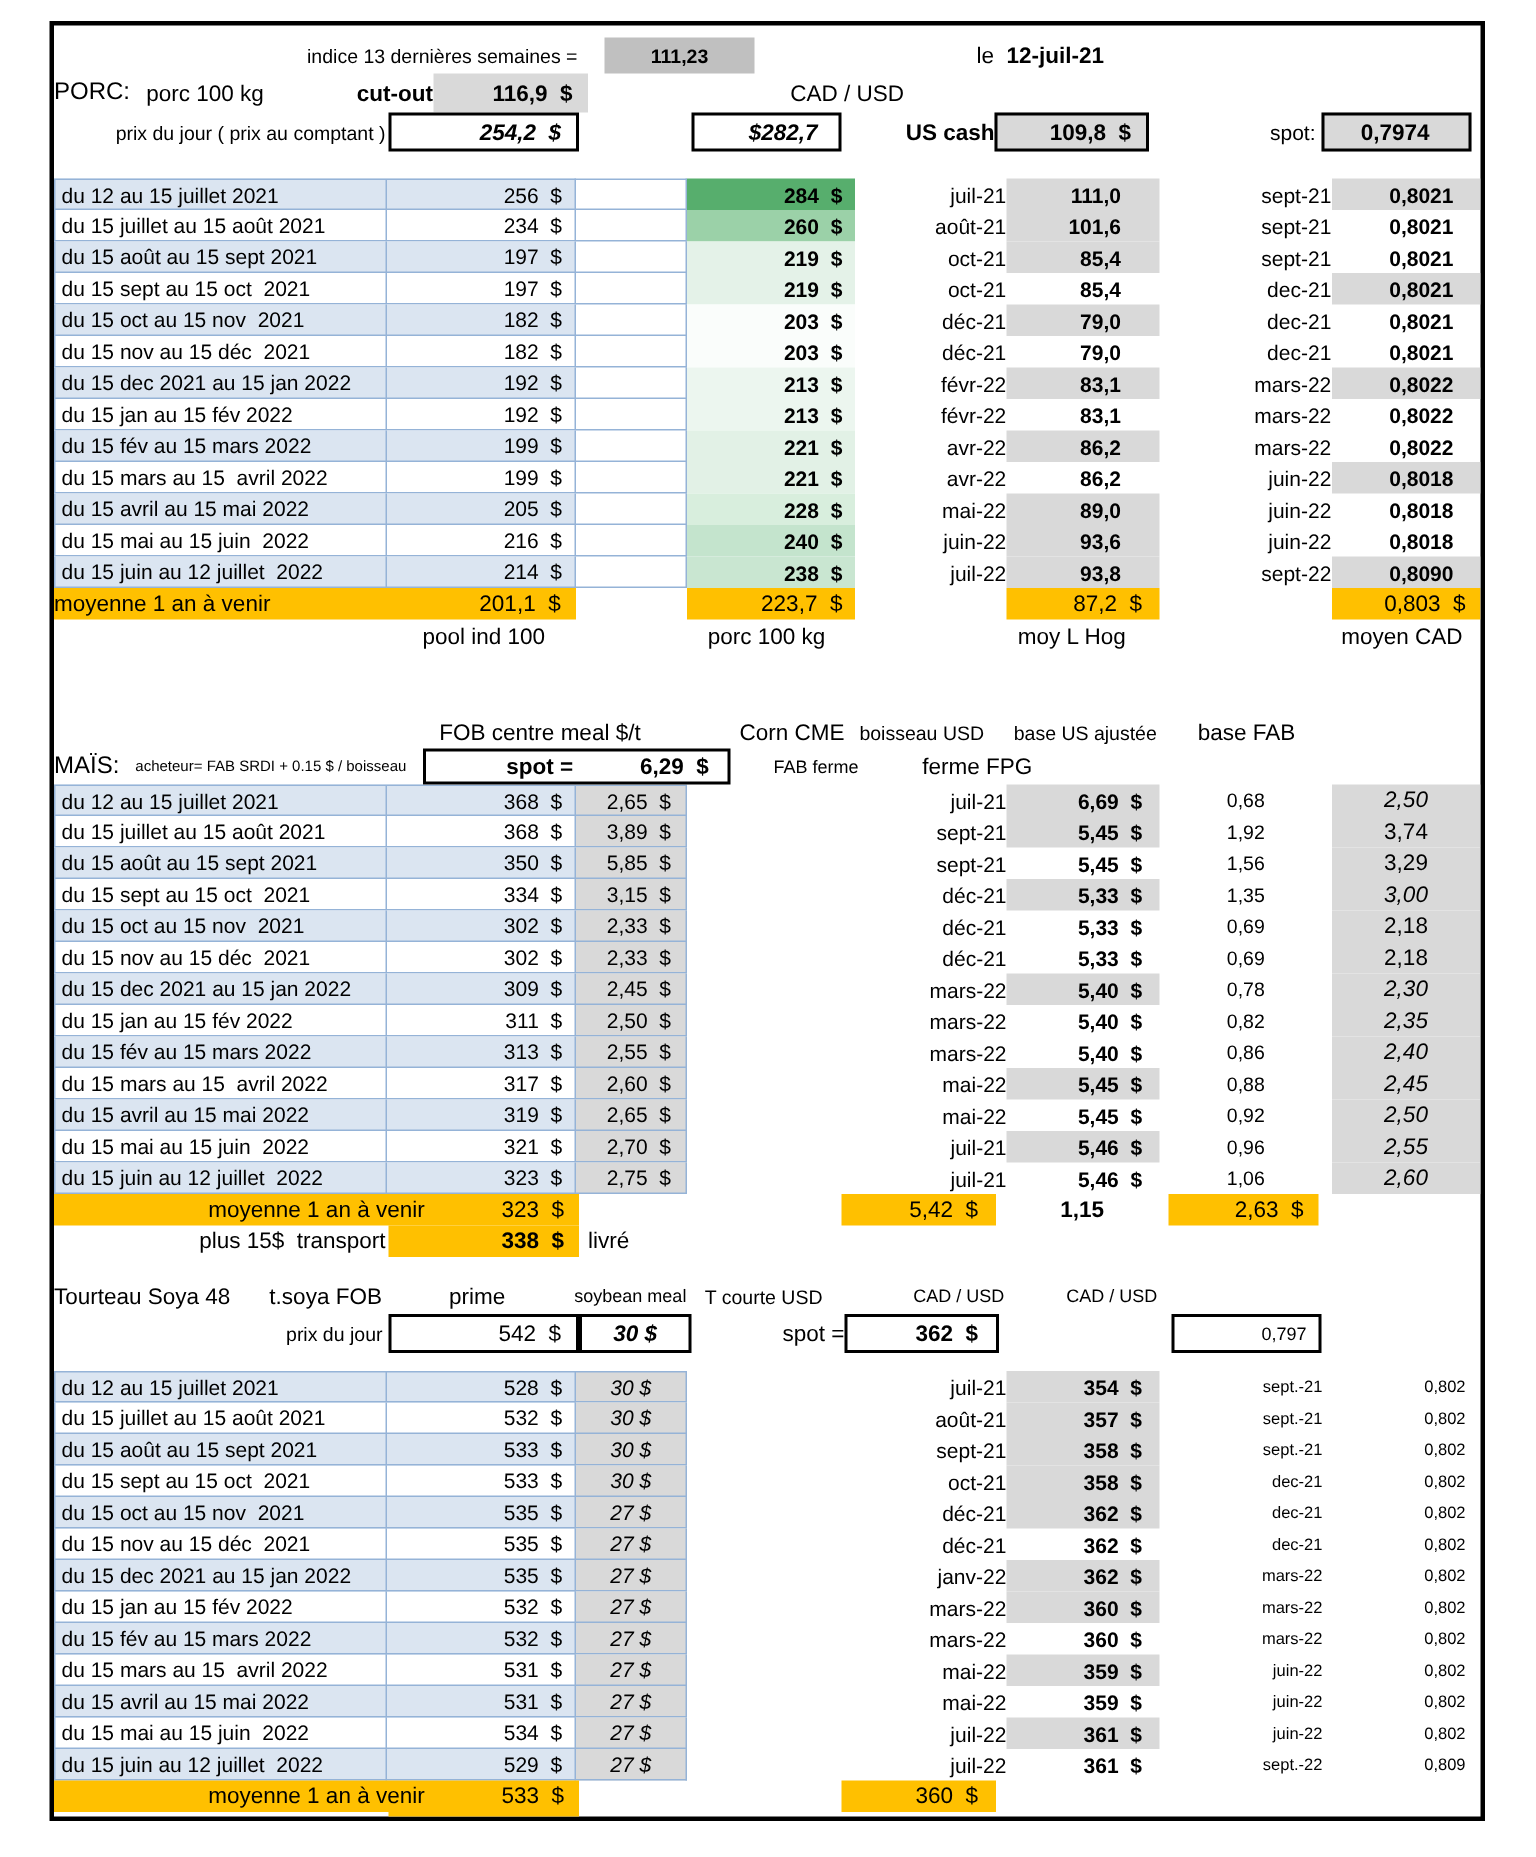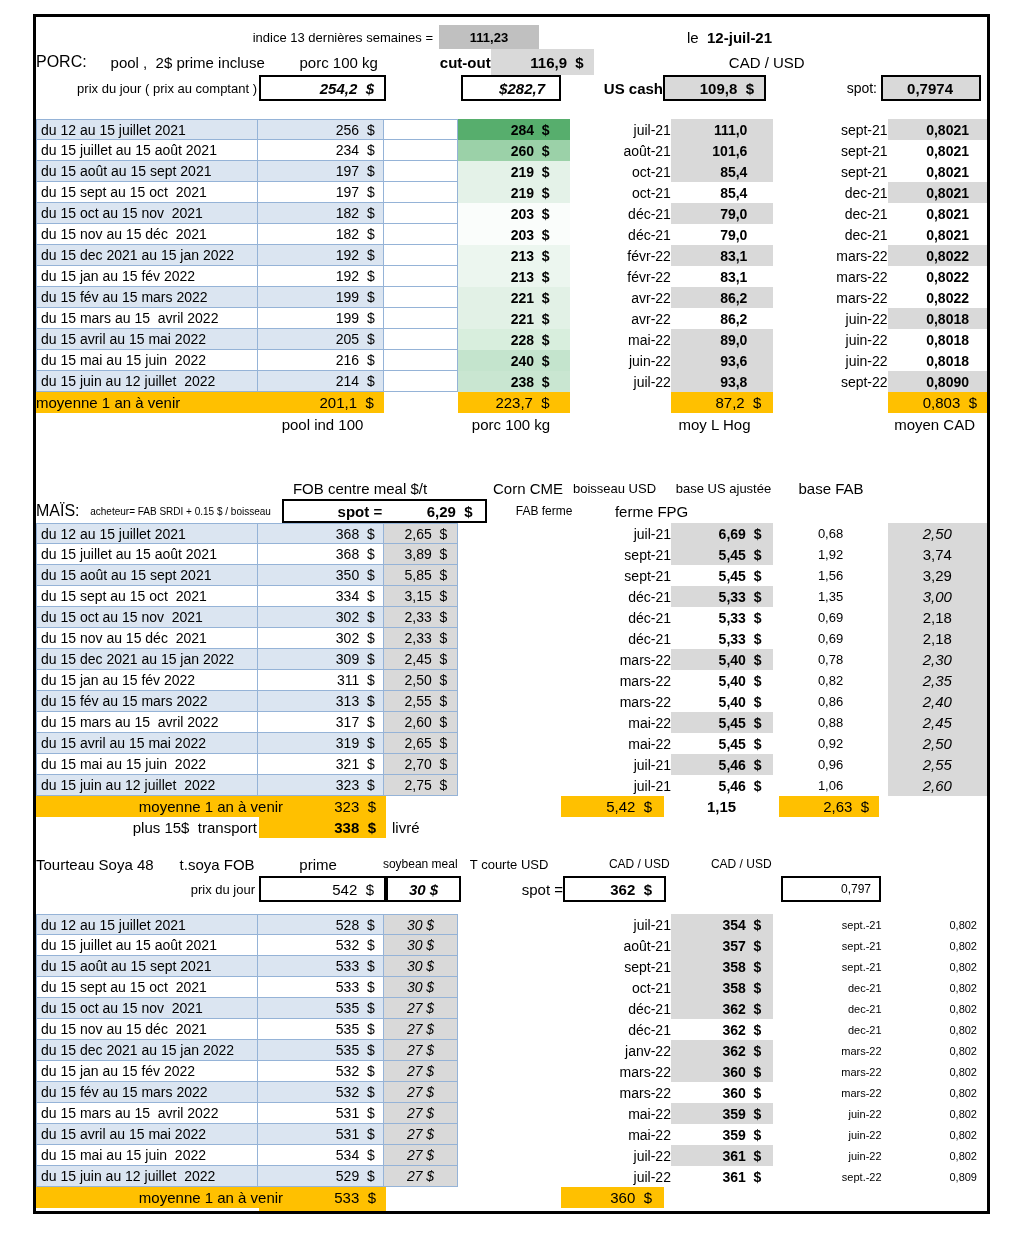"indice 13 dernières semaines =" div.cell { padding-right: 6px -> 18px; width: 403px -> 367px }
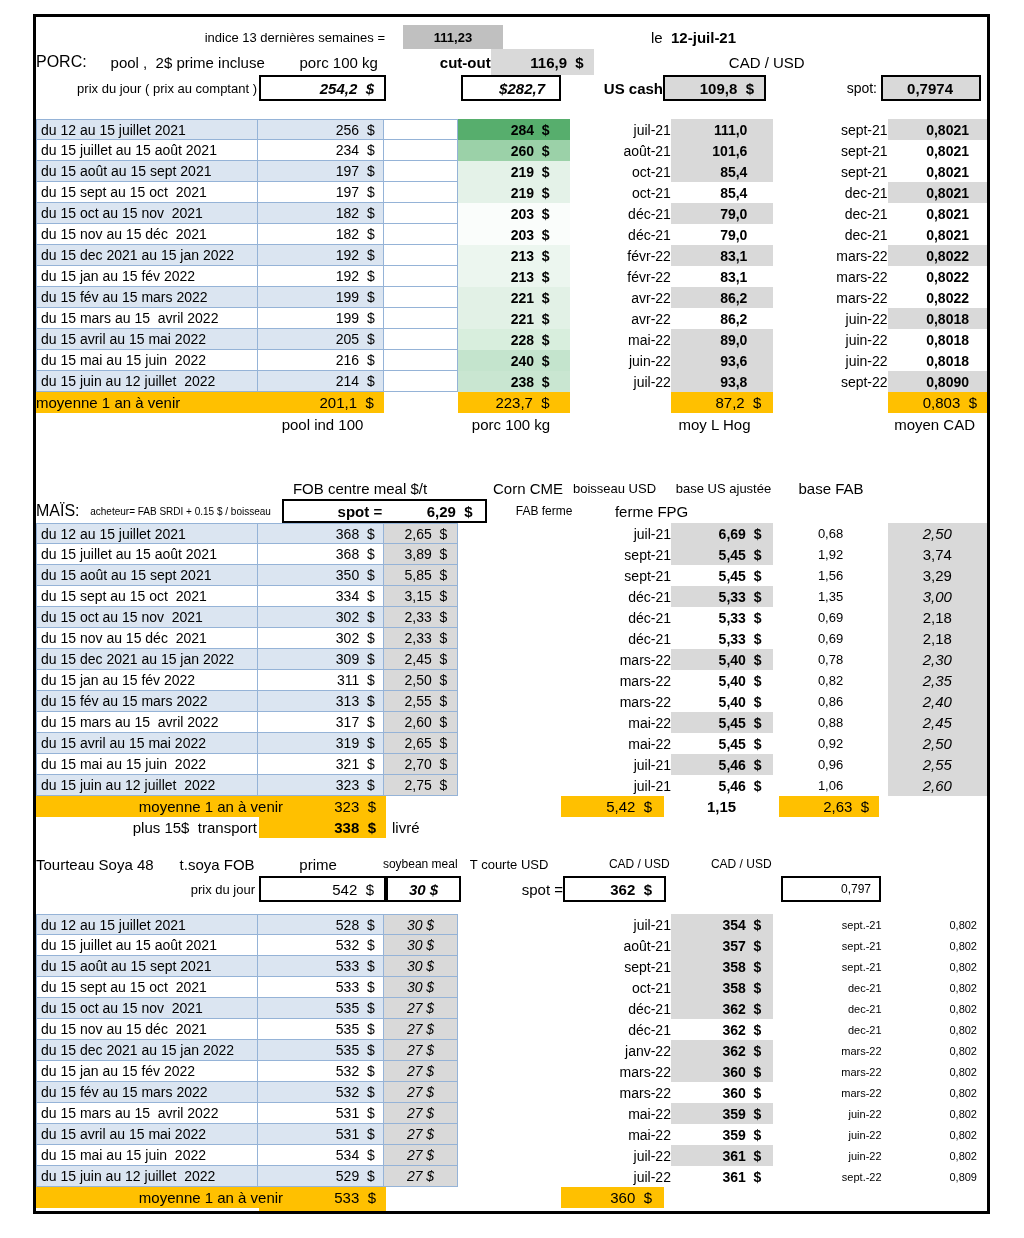"pool , 2$ prime incluse" div.cell { html: <div>pool , 2$ prime incluse</div> -> none }
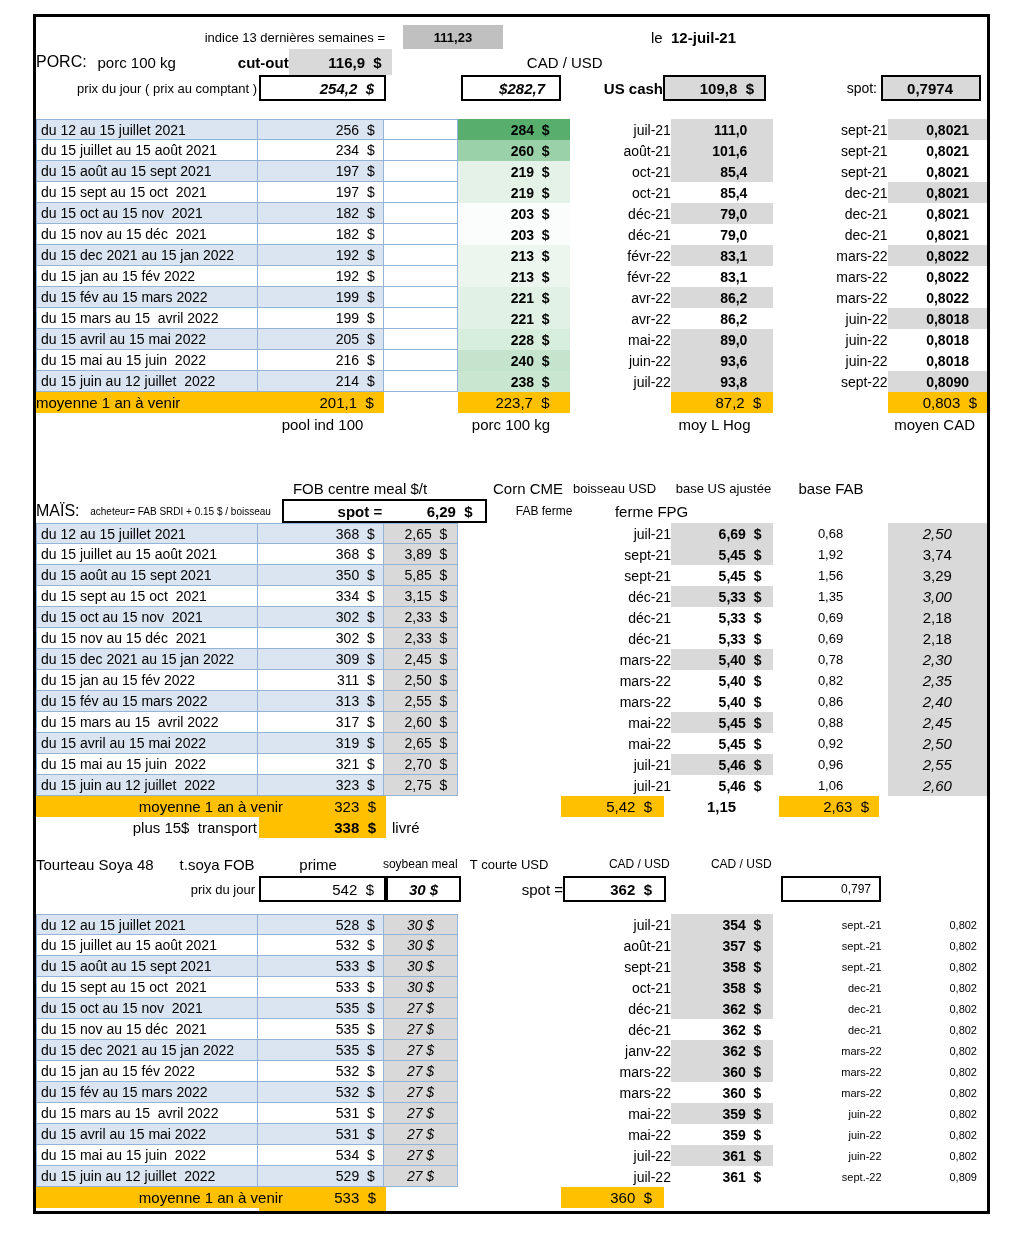"284 $" .c4 { padding-right: 20px -> 8px }
